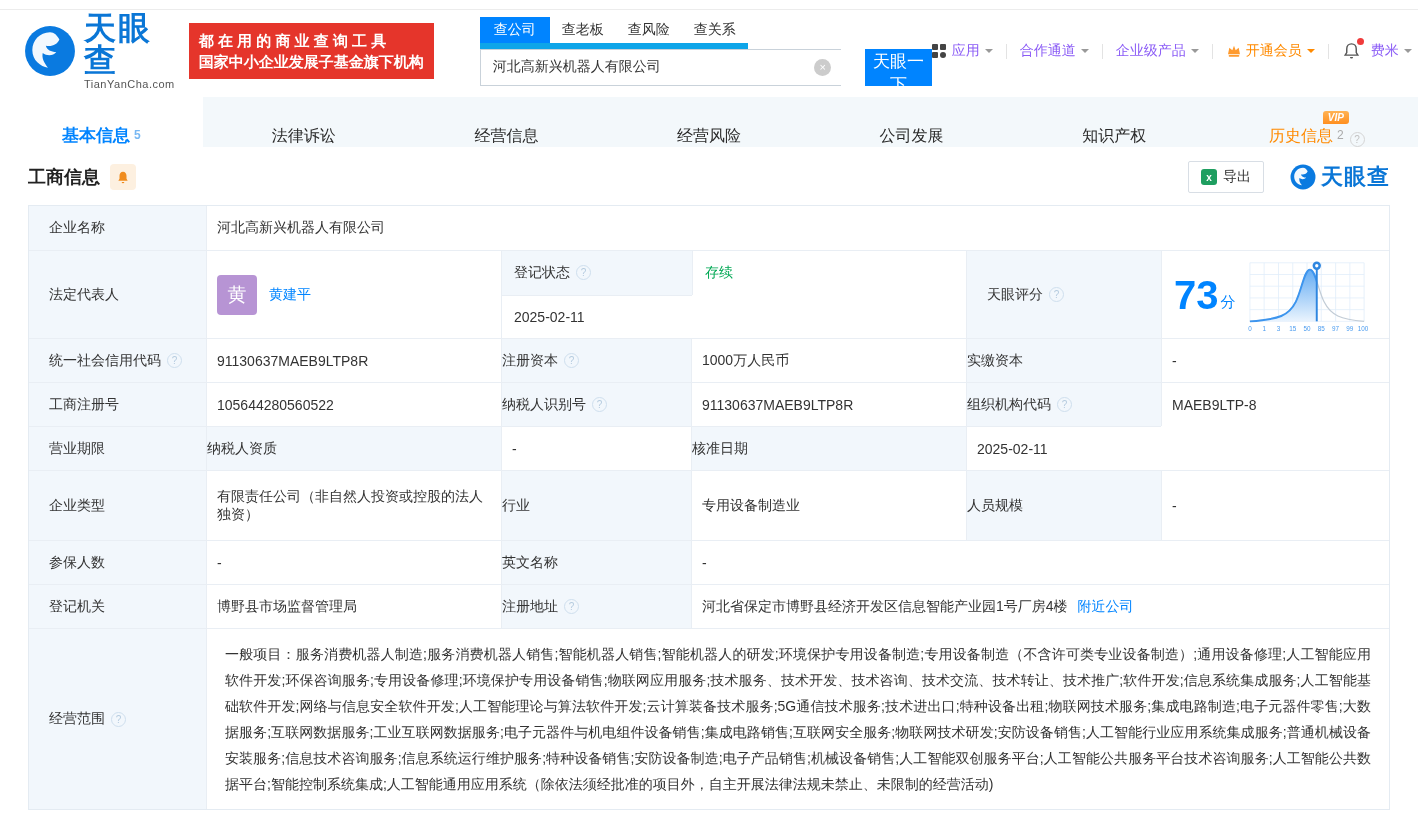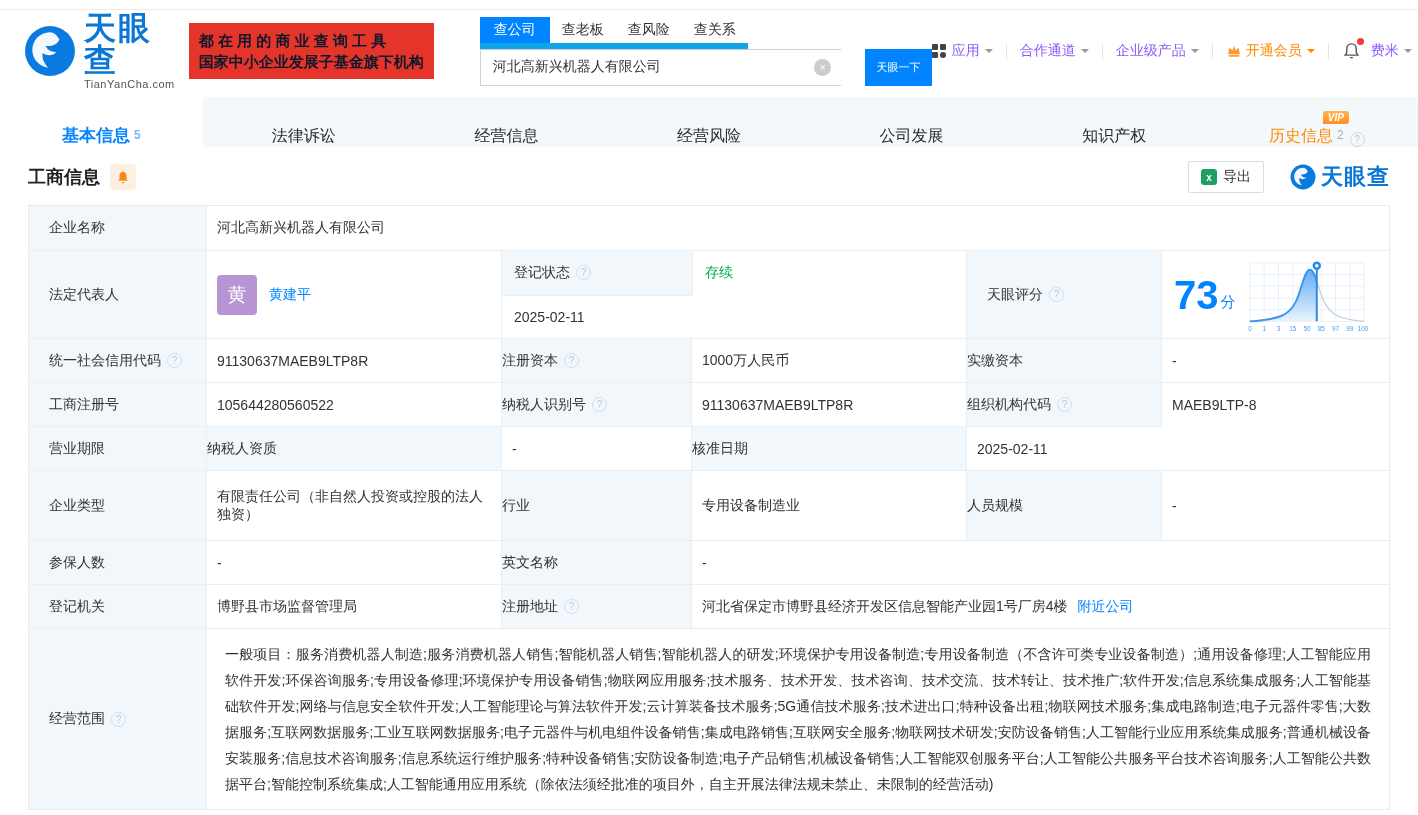"都 在 用 的 商" .slogan { color: #0f172a -> #ffffff }
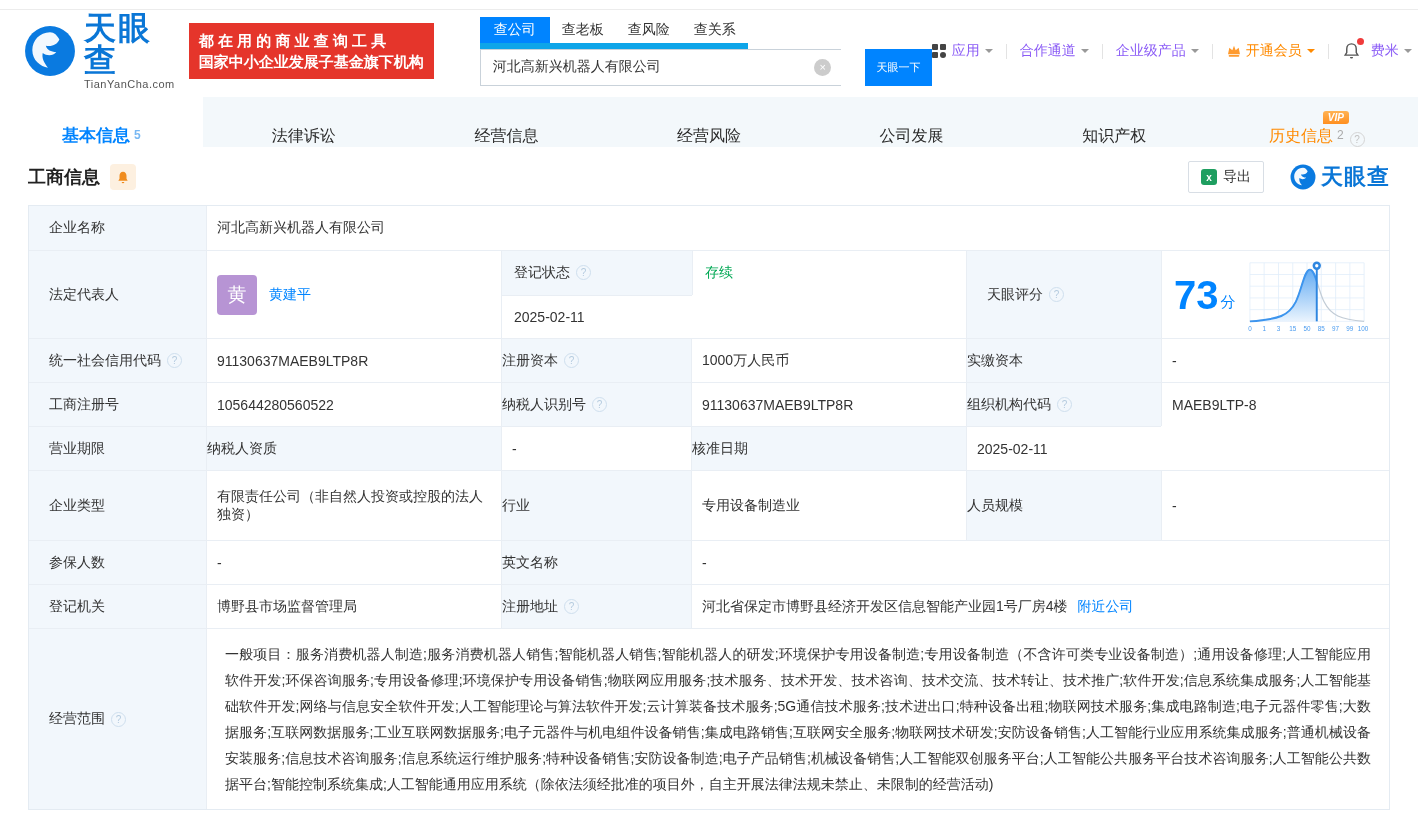"天眼一下" .search-btn { font-size: 11px -> 17px }
